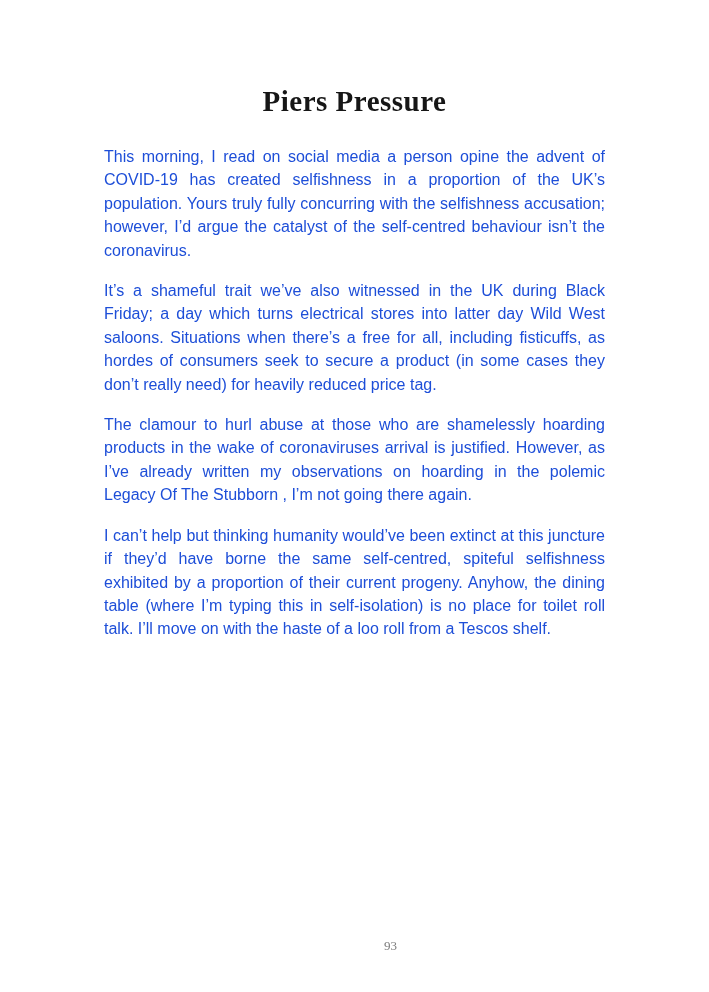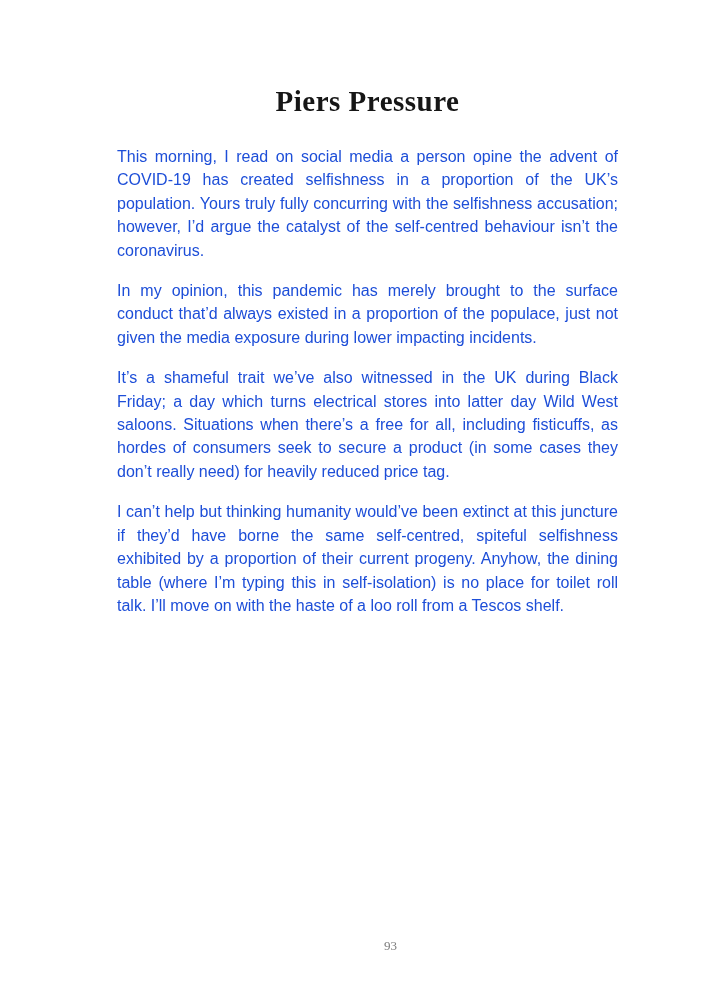"Piers Pressure" .content { left: 117px -> 104px }
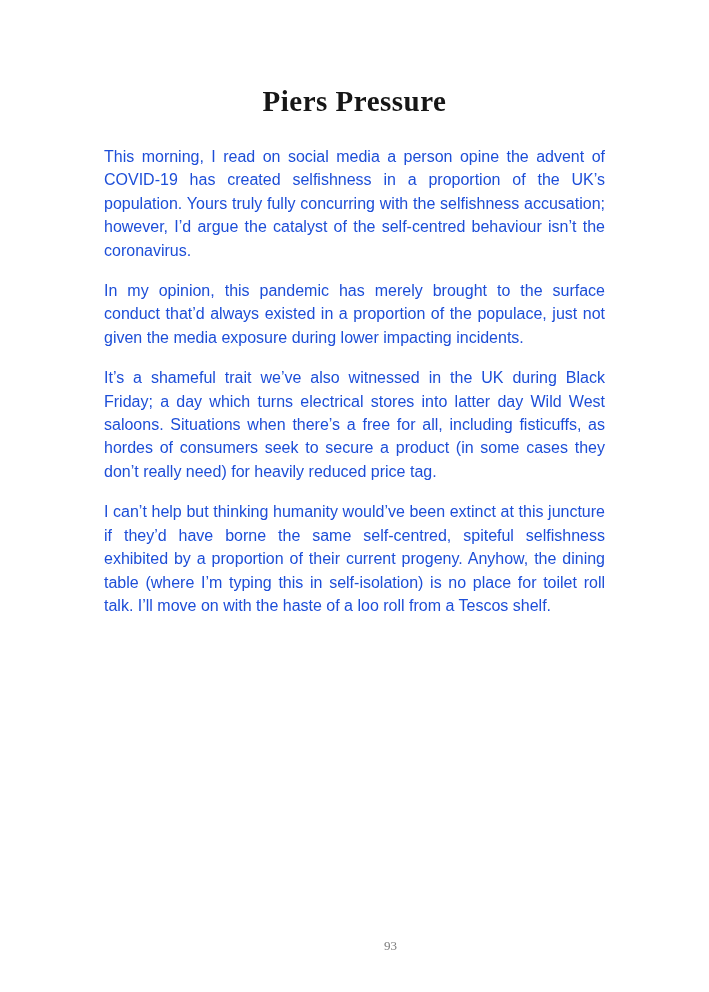"In my opinion, this pandemic" p { html: <p>In my opinion, this pandemic has merely brought to the surface conduct that’d always existed in a proportion of the populace, just not given the media exposure during lower impacting incidents.</p> -> none }
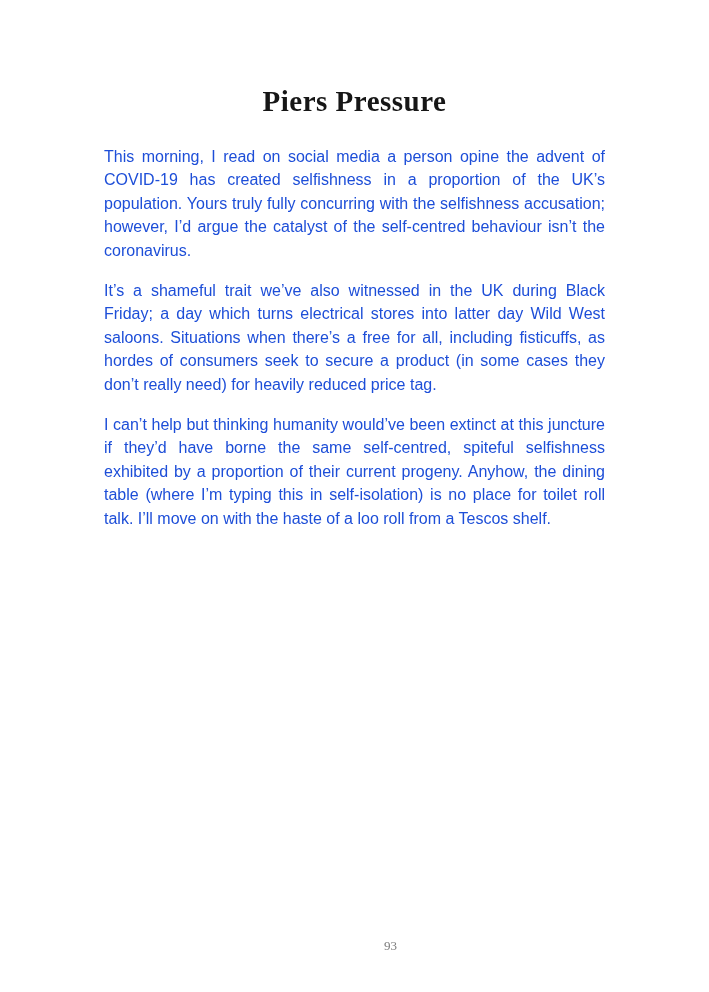"The clamour to hurl abuse" p { html: none -> <p>The clamour to hurl abuse at those who are shamelessly hoarding products in the wake of coronaviruses arrival is justified. However, as I’ve already written my observations on hoarding in the polemic Legacy Of The Stubborn , I’m not going there again.</p> }
